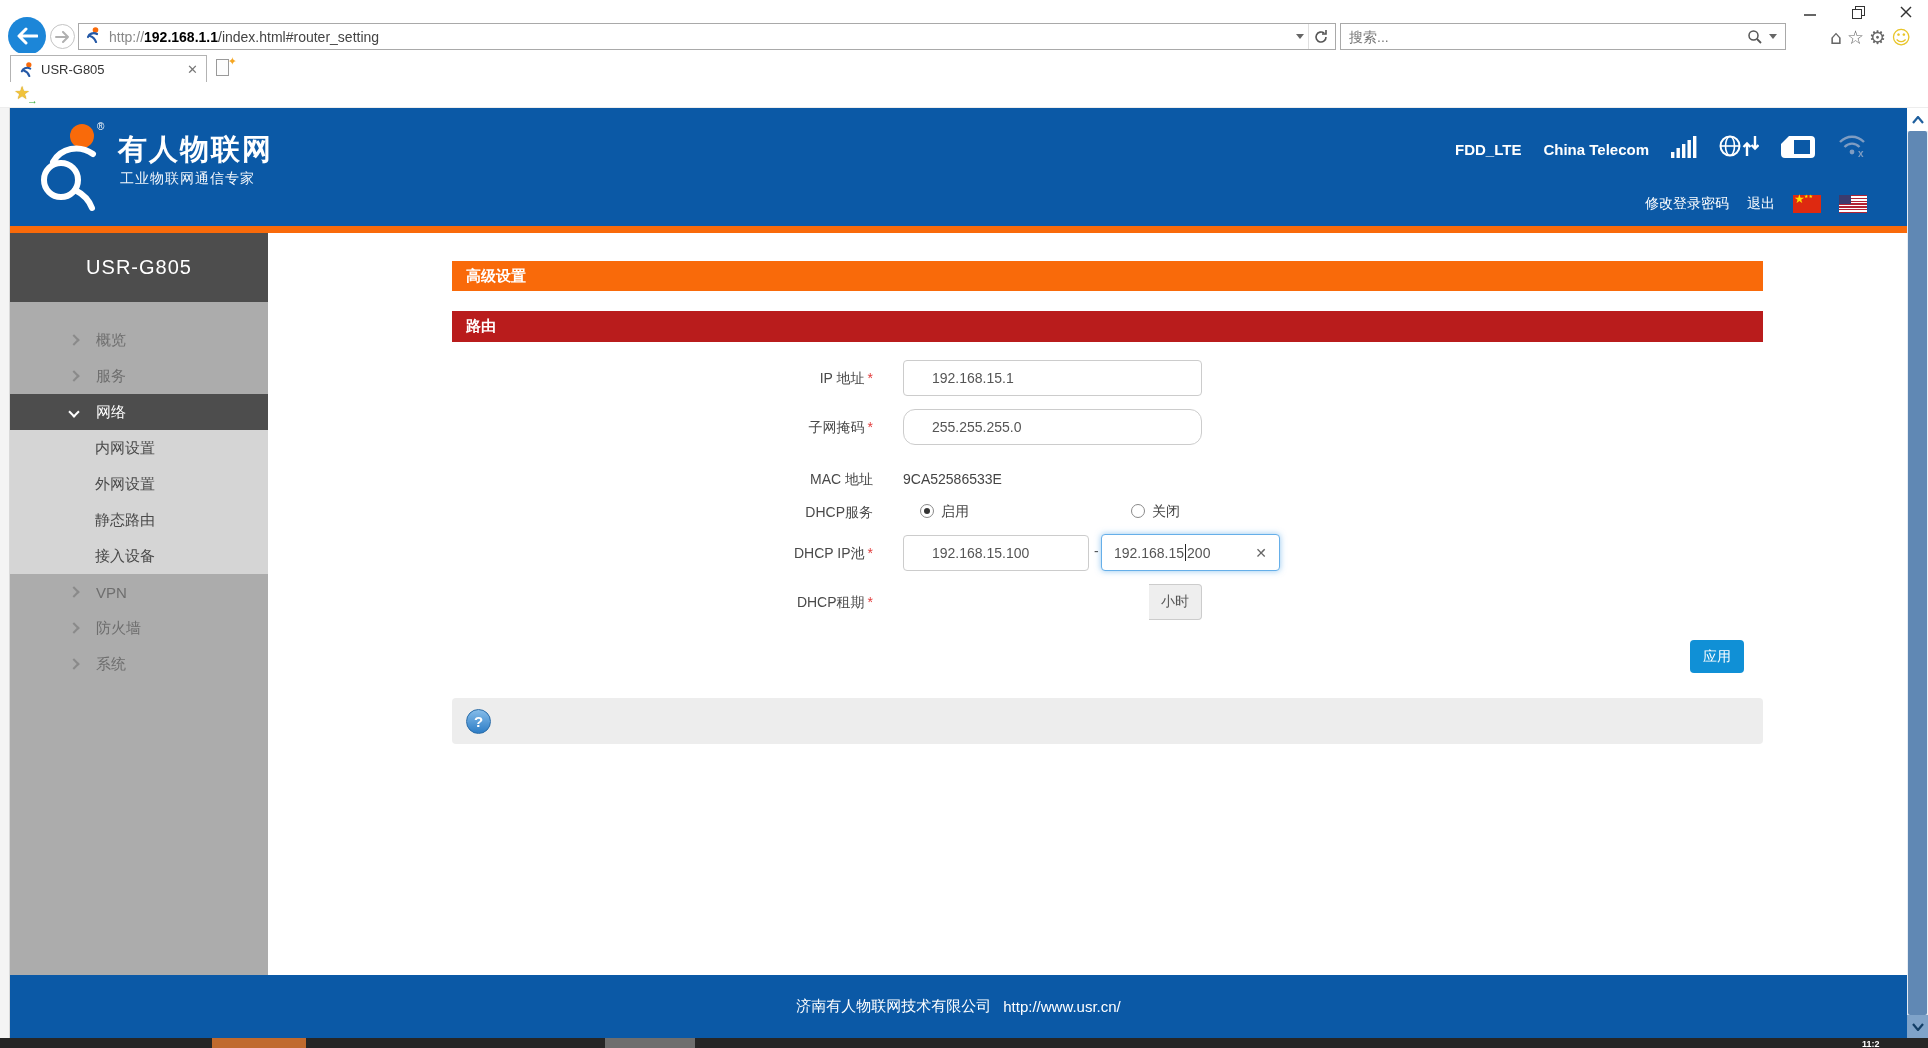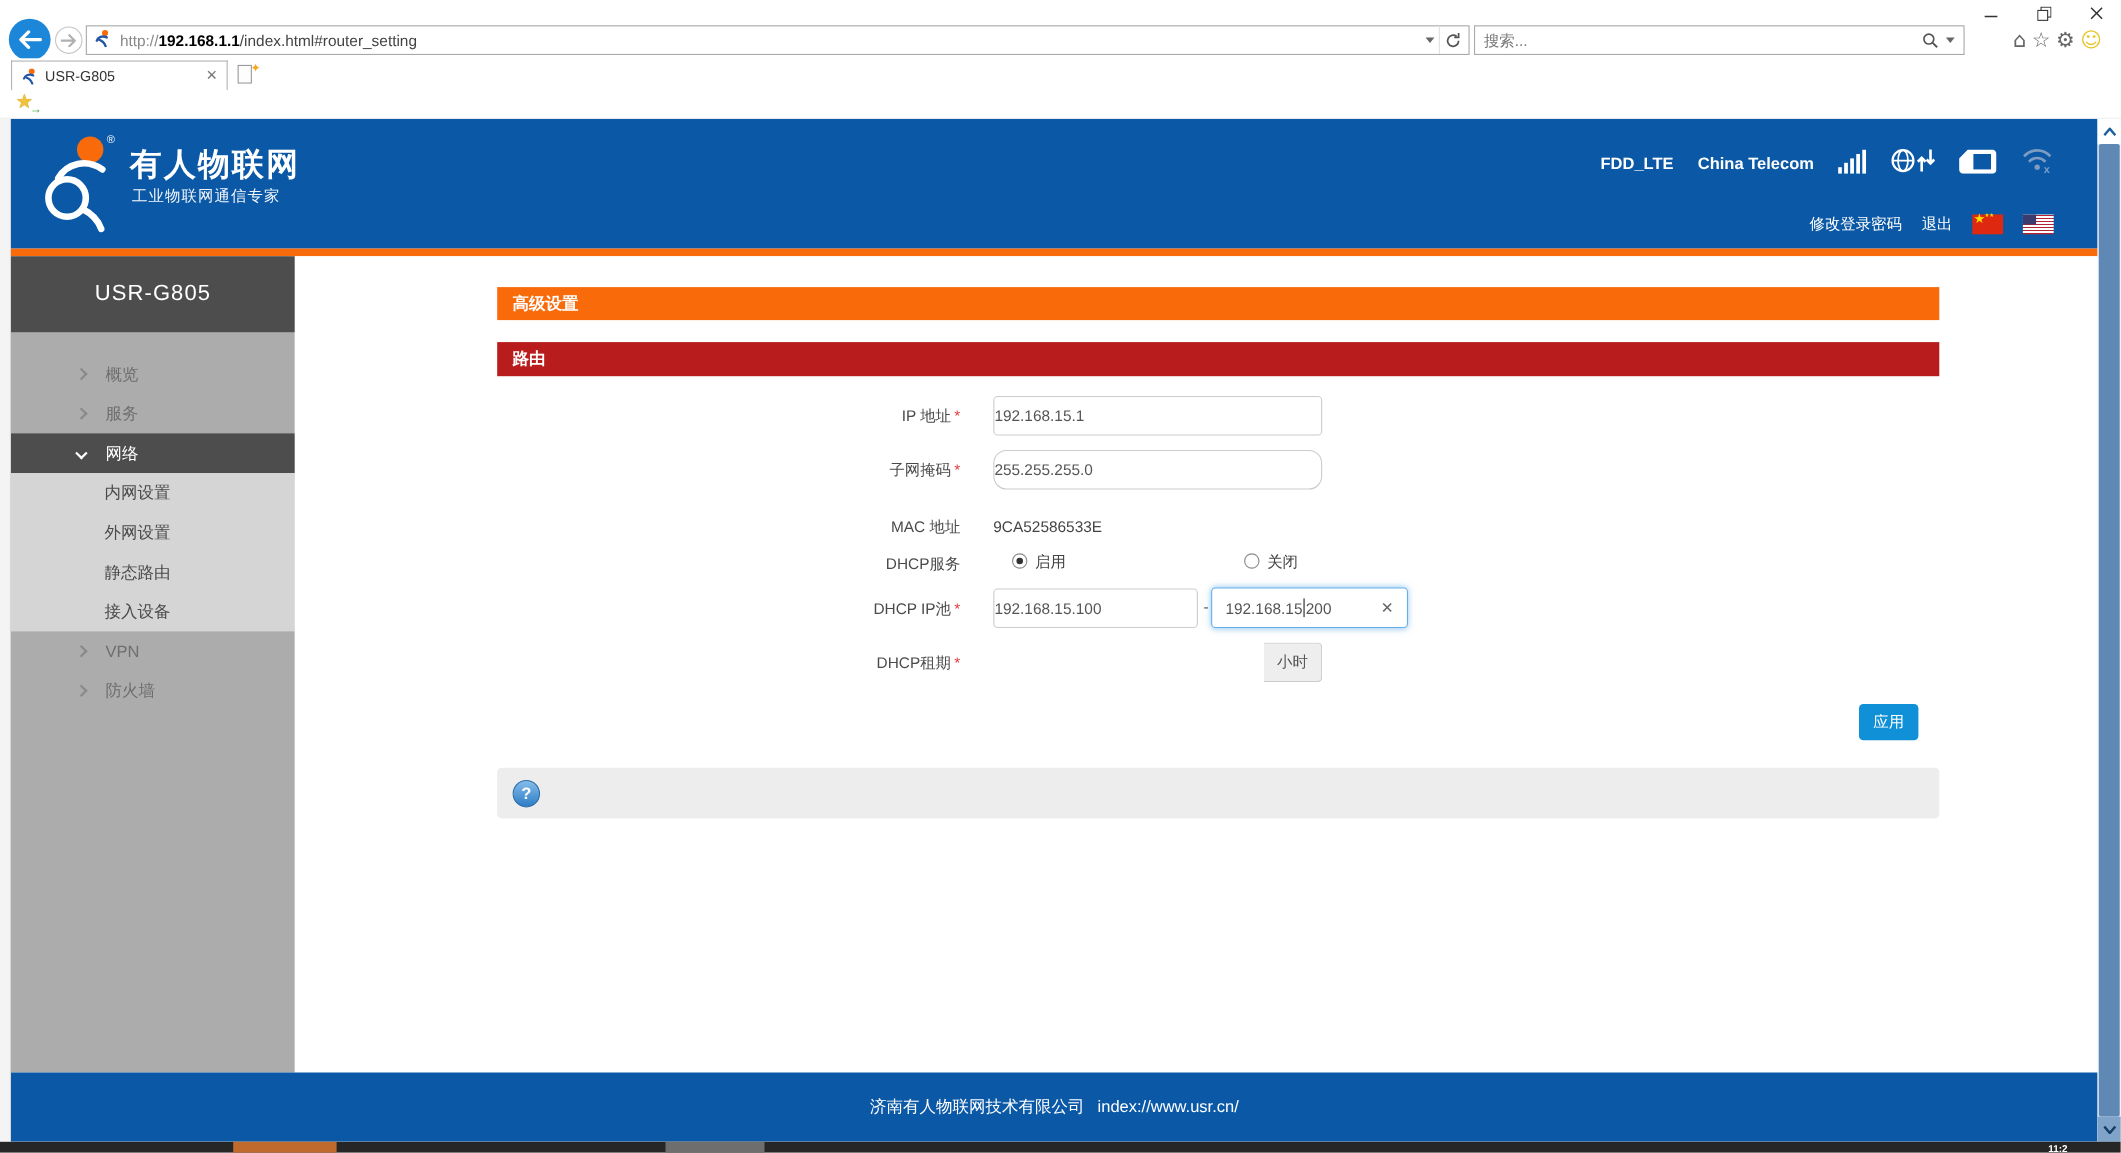"192.168.15.1" .txt-input { padding: 0 0 -> 0 28px }
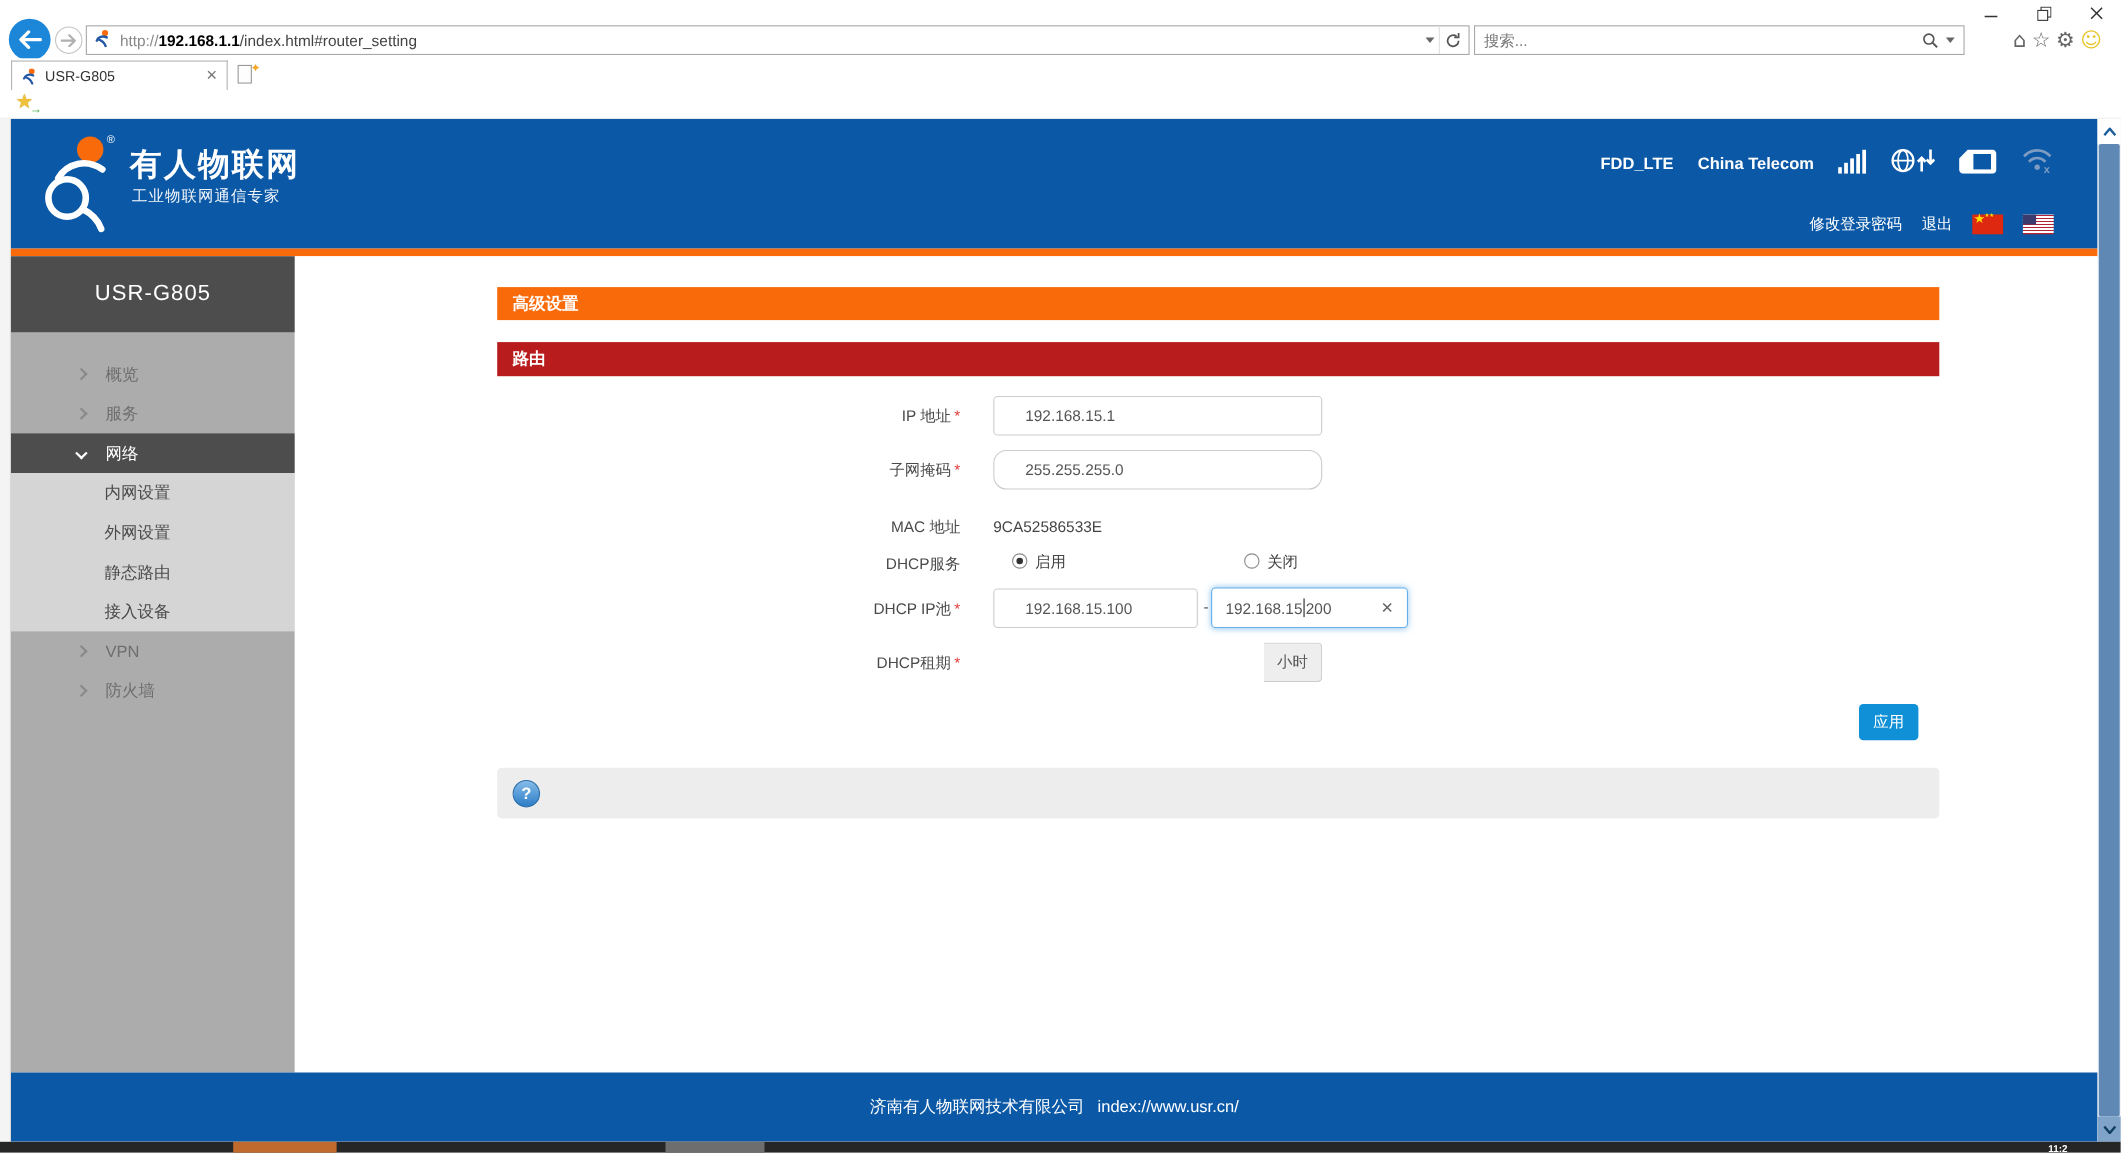"系统" div.menu-item { html: none -> <div> <span></span> <span>系统</span> </div> }
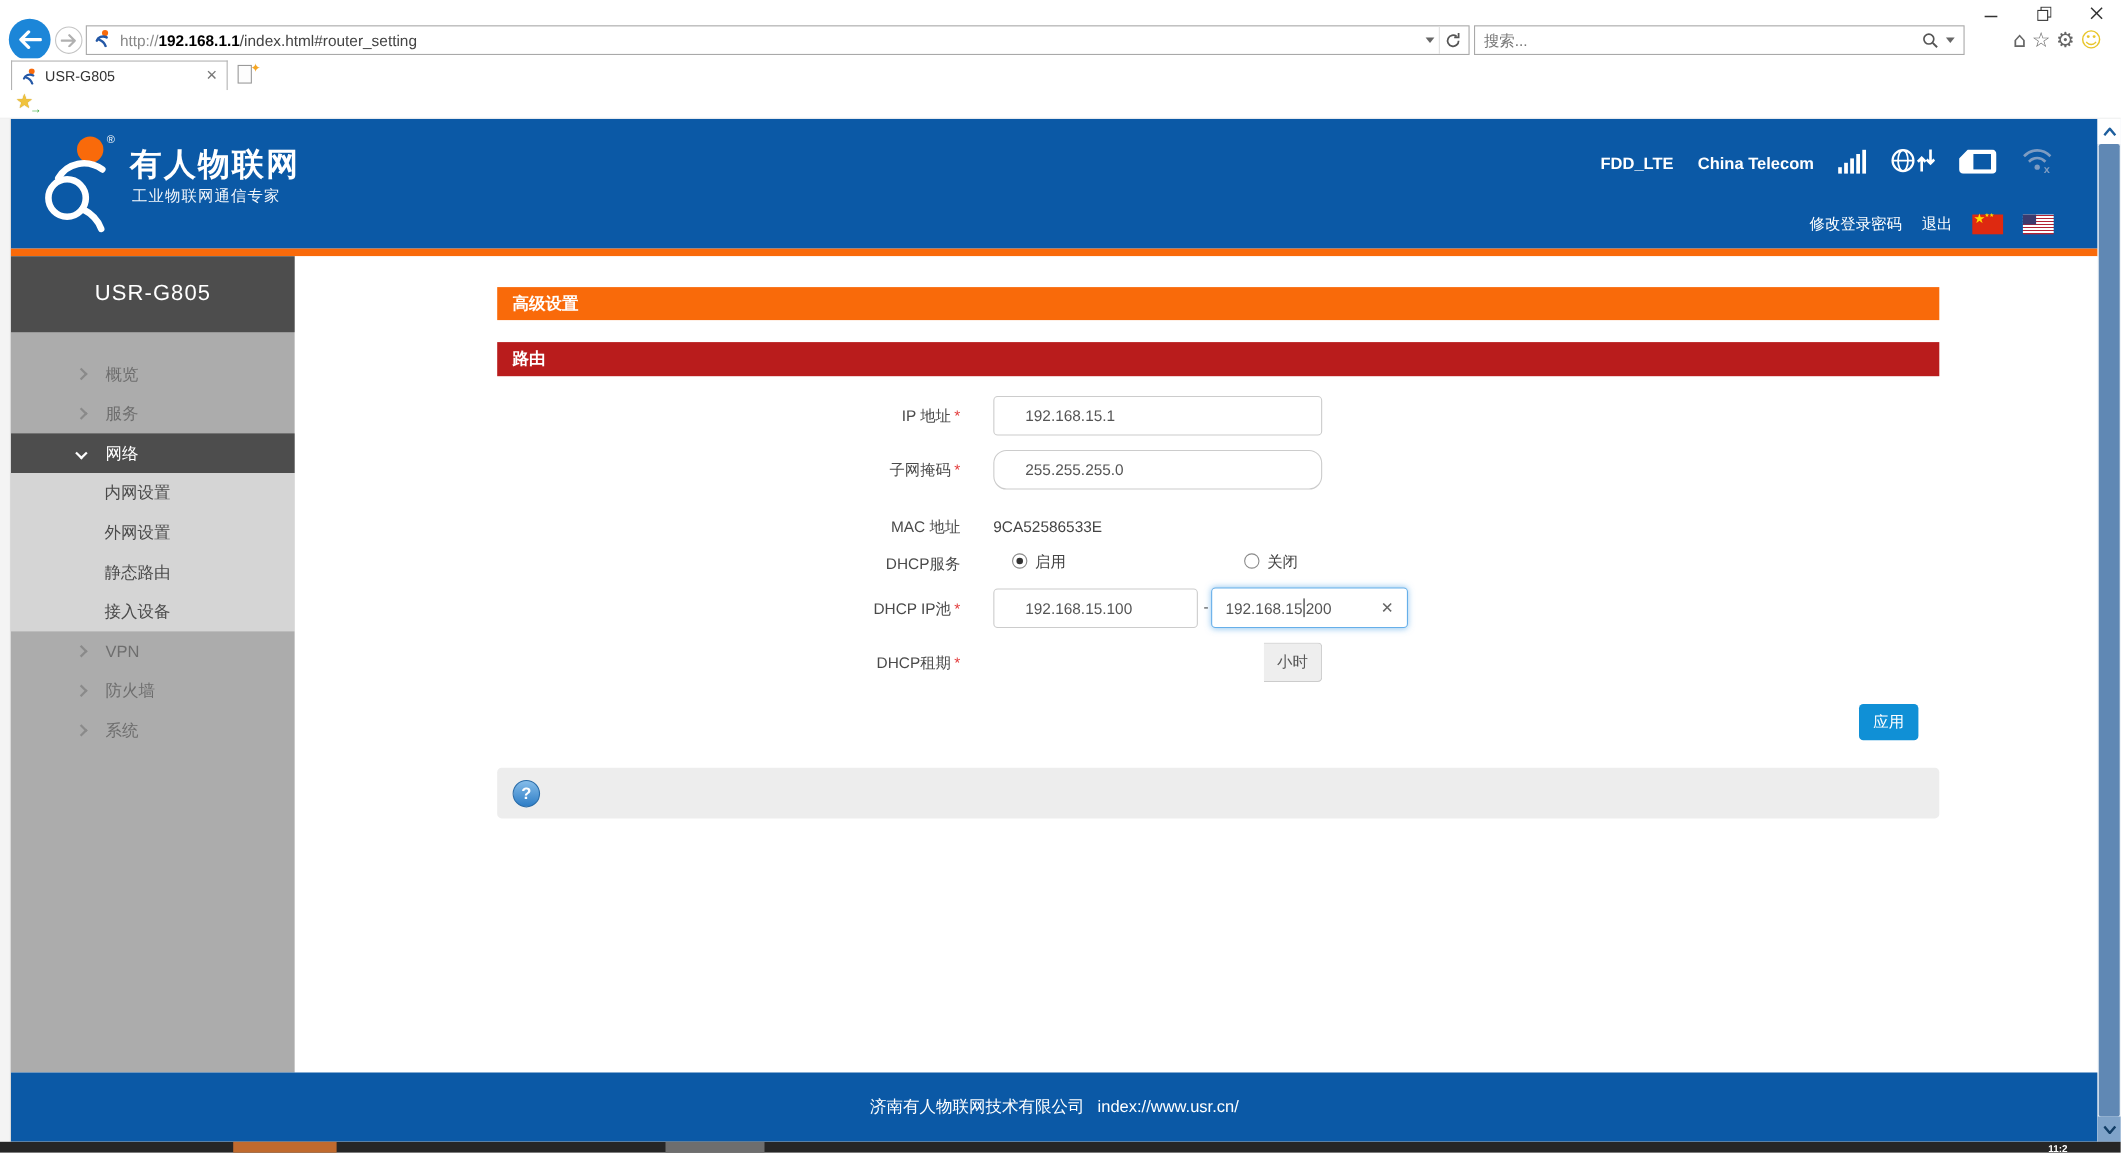"index://www.usr.cn/" span { text: index://www.usr.cn/ -> http://www.usr.cn/ }
